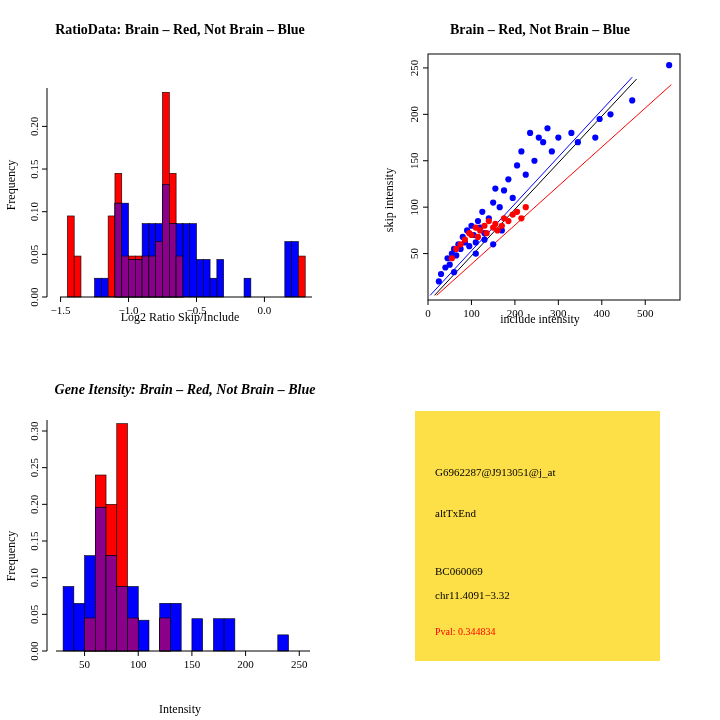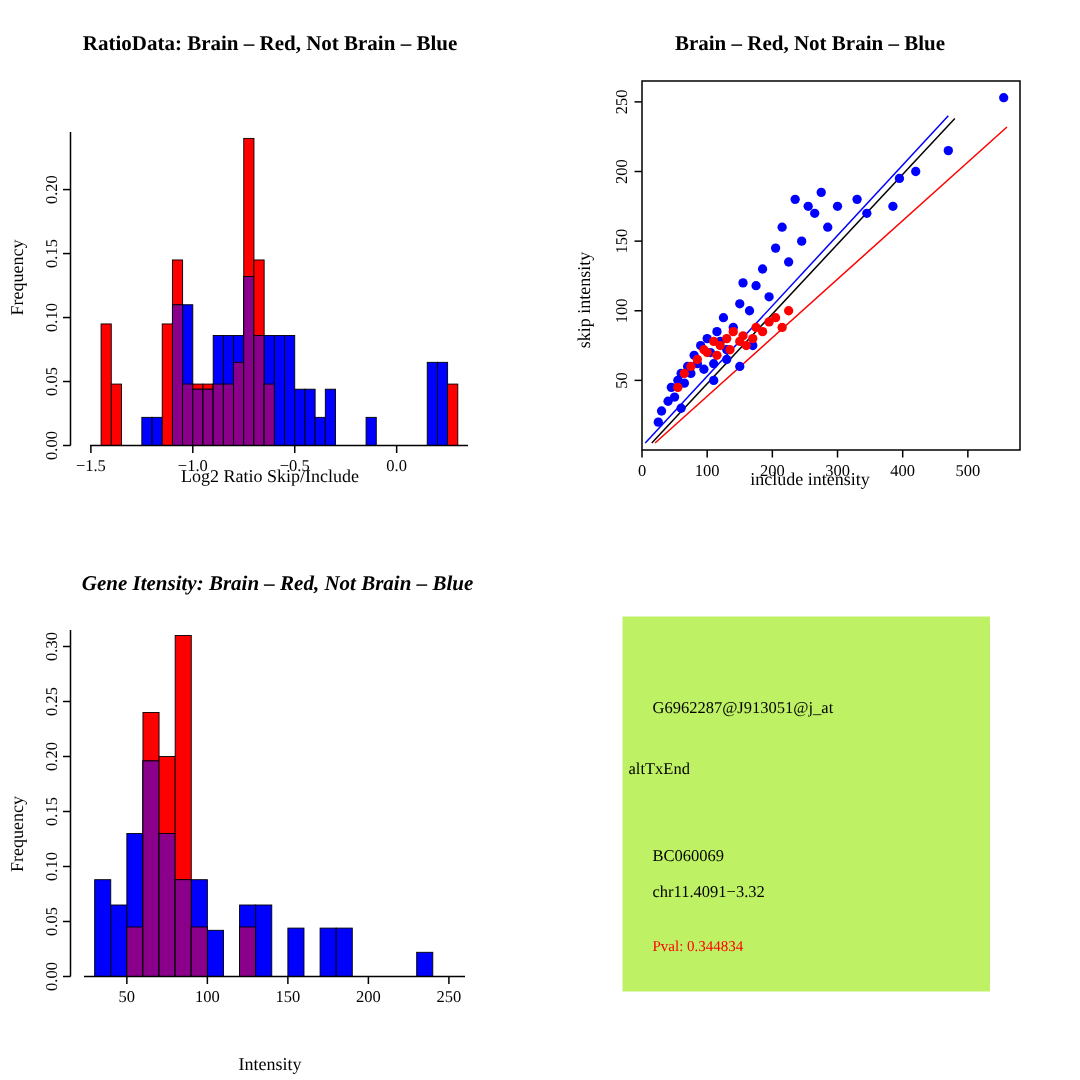"G6962287@J913051@j_at" .infobox { background: #bef264 -> #fde047 }
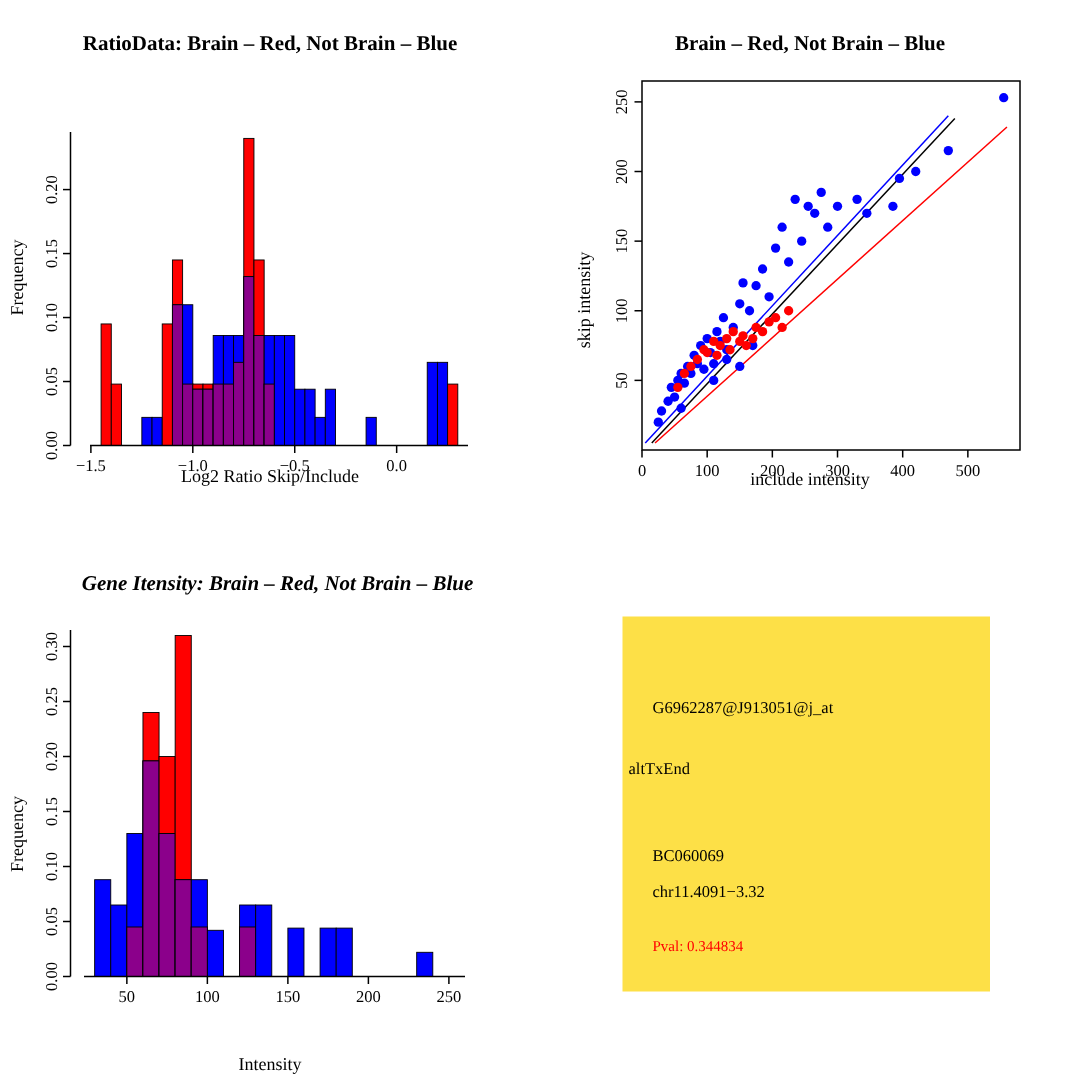"altTxEnd" div.infotext { left: 4px -> 20px }
